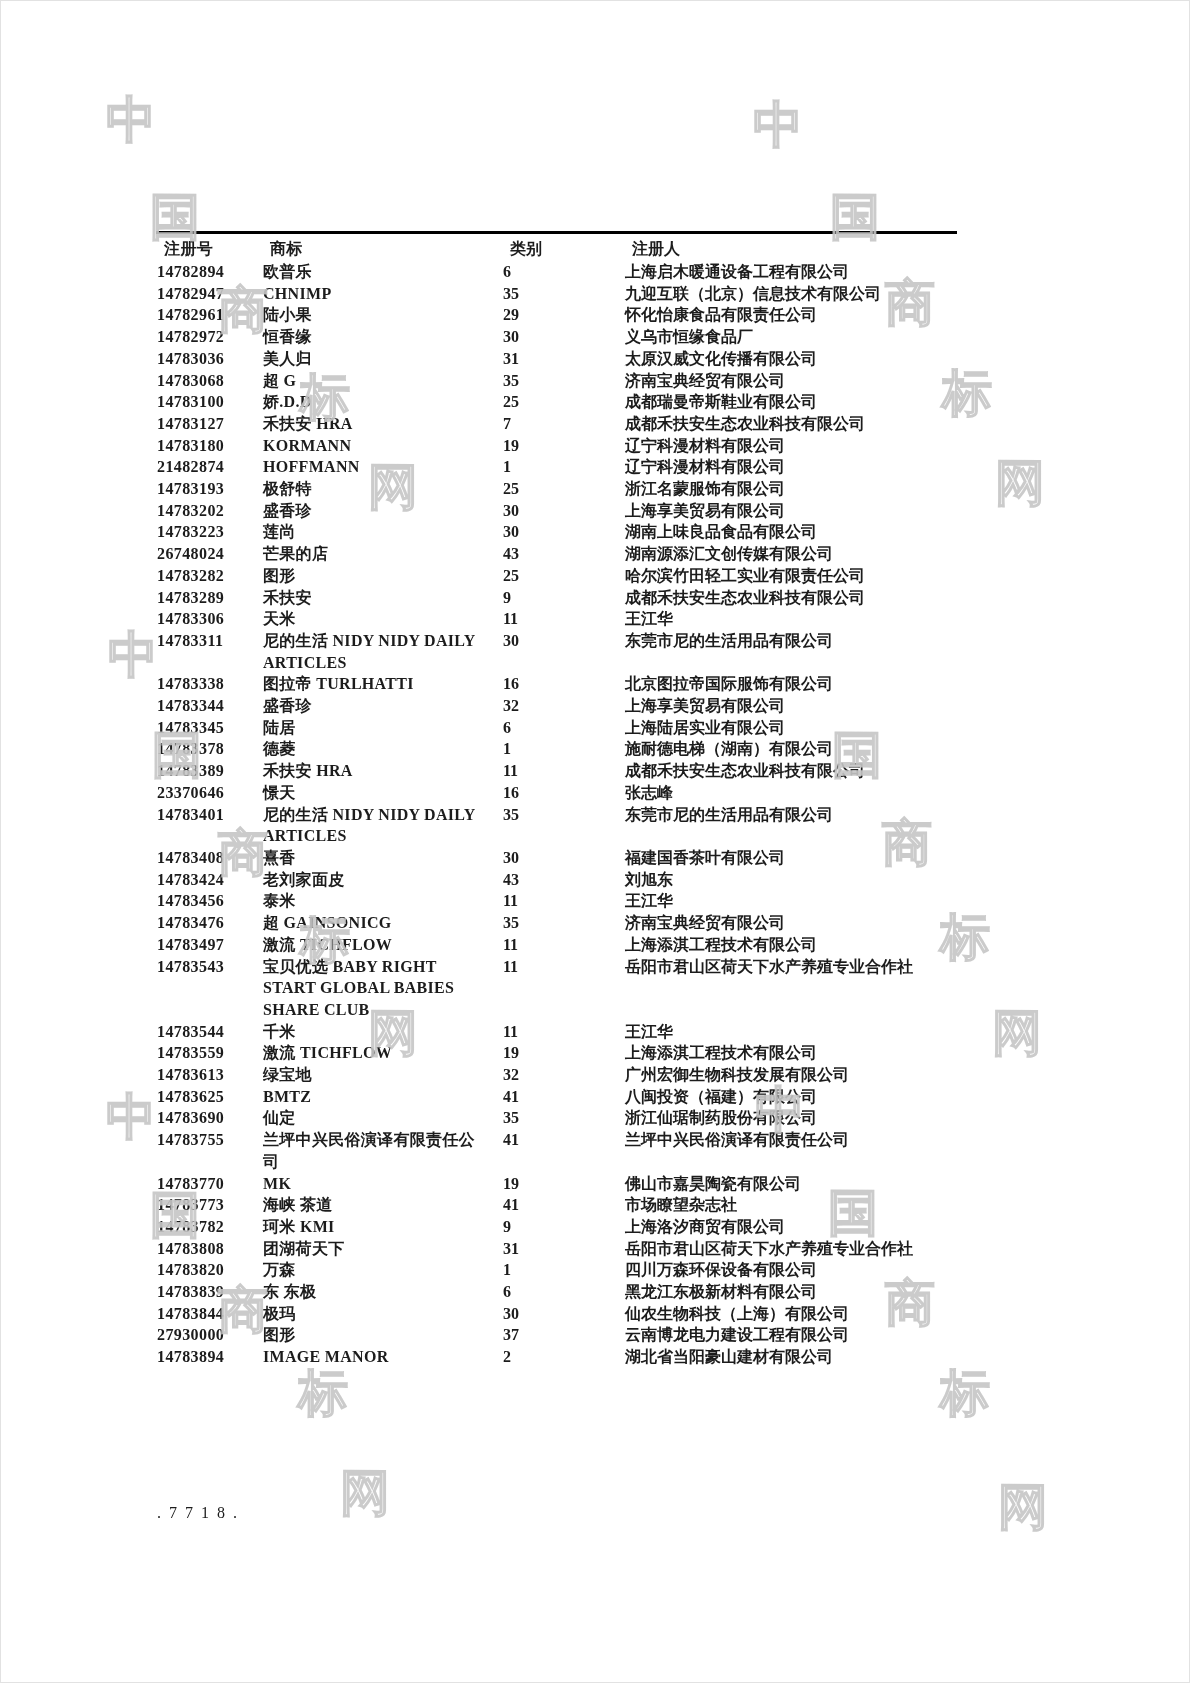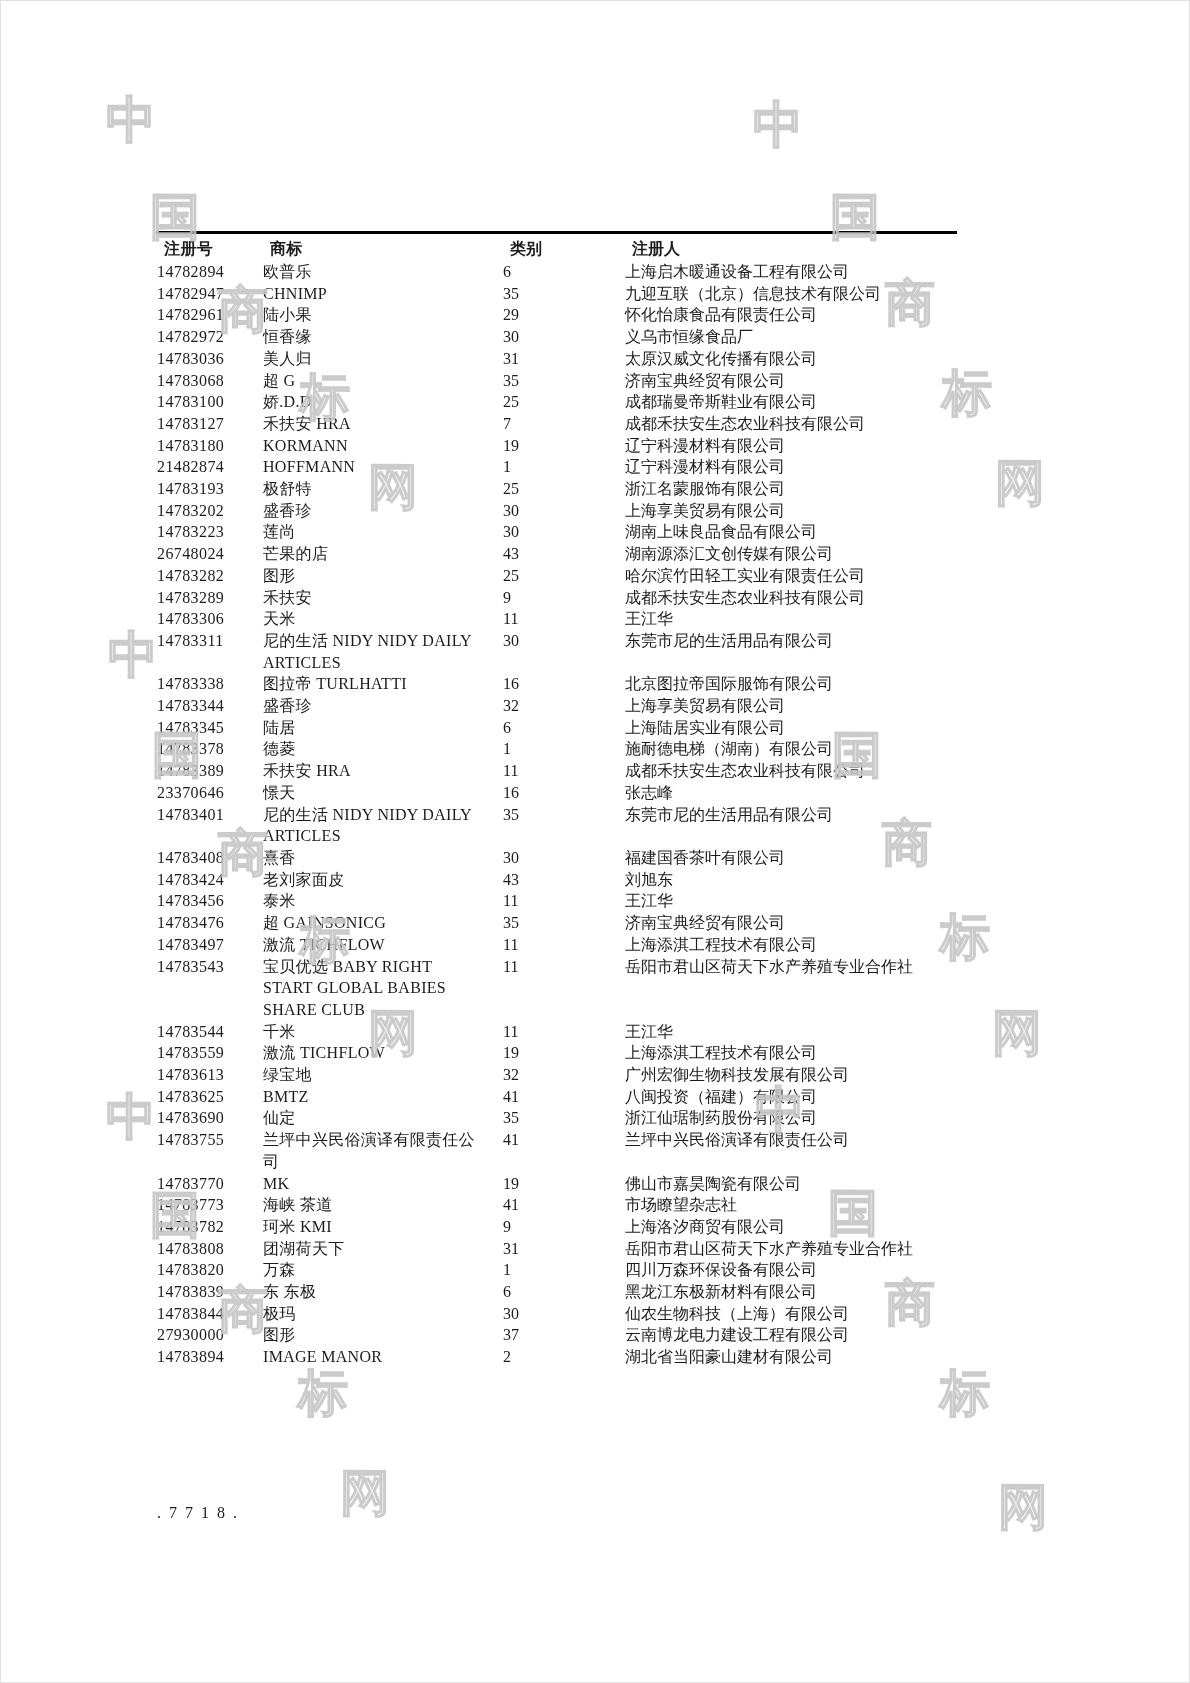"14782894" .tbody { font-weight: none -> bold }
